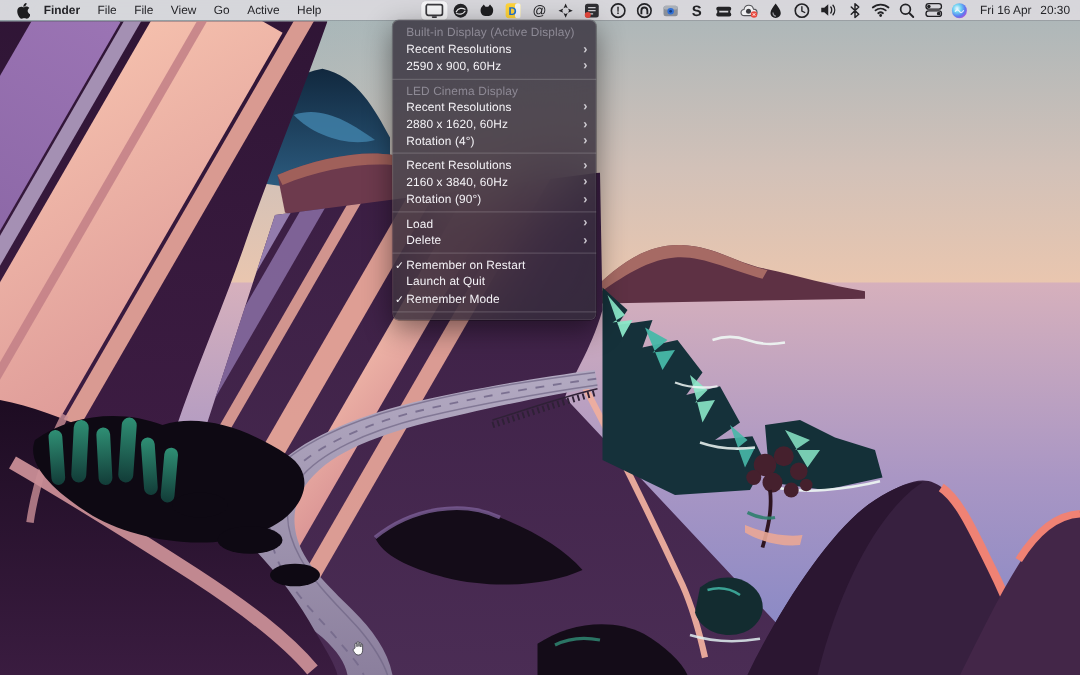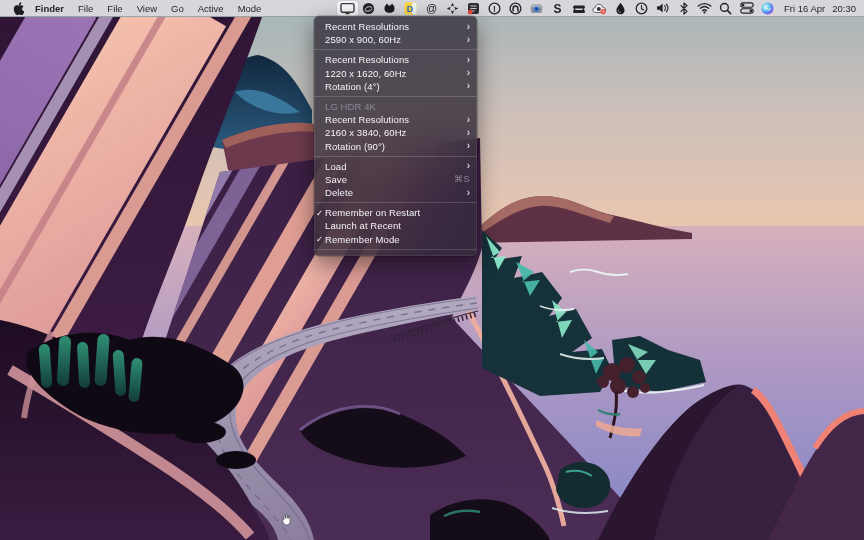"Mode" span.mb-item { text: Mode -> Help }
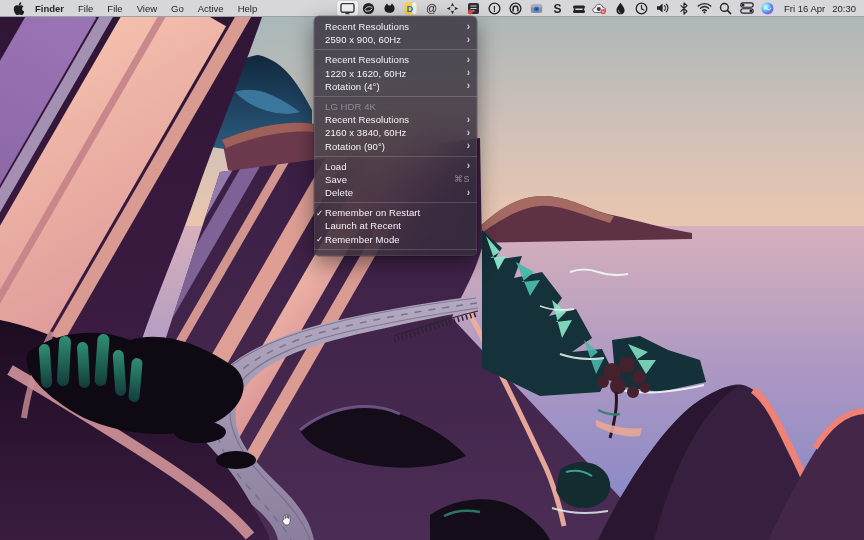"Built-in Display (Active Display)" div.menu-row { html: none -> <div> <span></span> <span>Built-in Display (Active Display)</span> </div> }
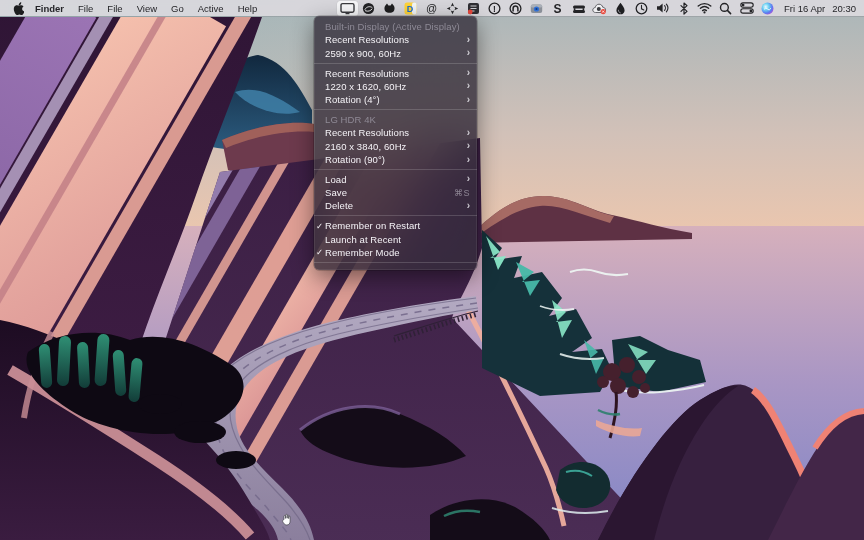"LED Cinema Display" div.menu-row { html: none -> <div> <span></span> <span>LED Cinema Display</span> </div> }
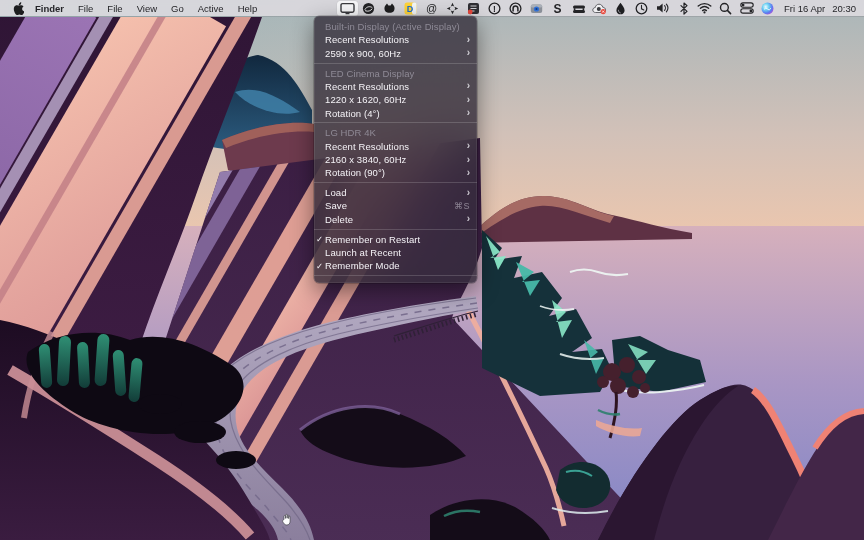"1220 x 1620, 60Hz" span.menu-label { text: 1220 -> 2880 }
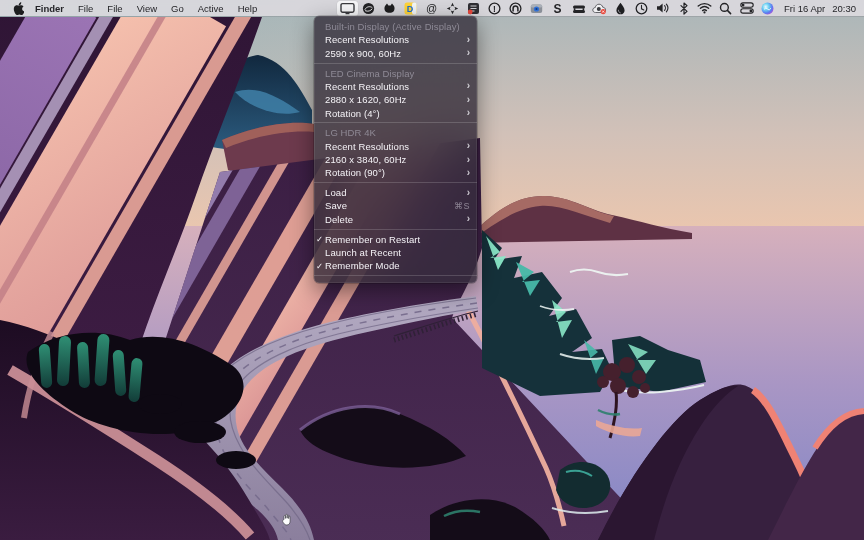"LG HDR 4K" div.menu-row { html: <div> <span></span> <span>LG HDR 4K</span> </div> -> none }
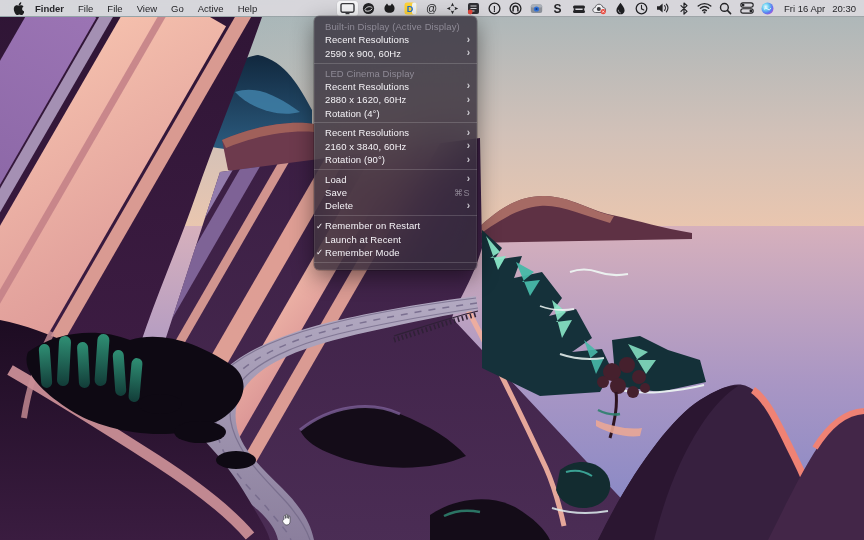"Save" div.menu-row { html: <div> <span></span> <span>Save</span> <span>⌘S</span> </div> -> none }
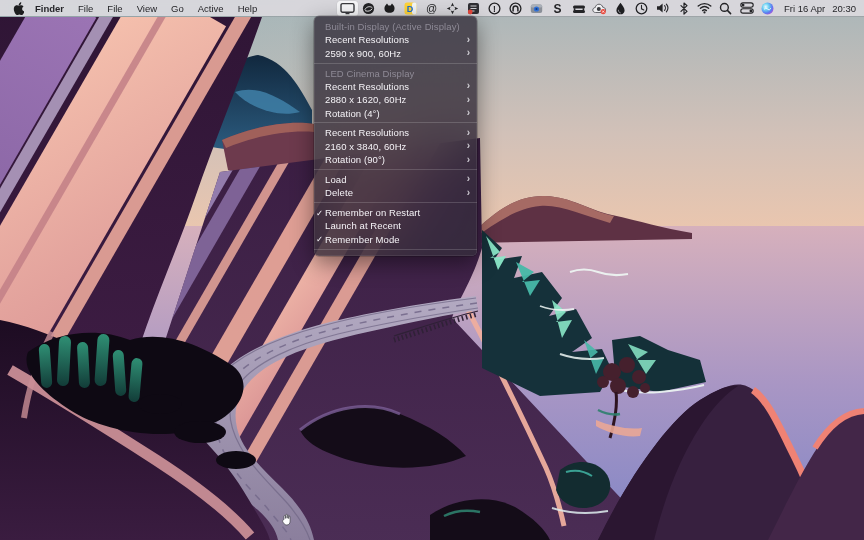"Launch at Recent" span.menu-label { text: Recent -> Quit }
